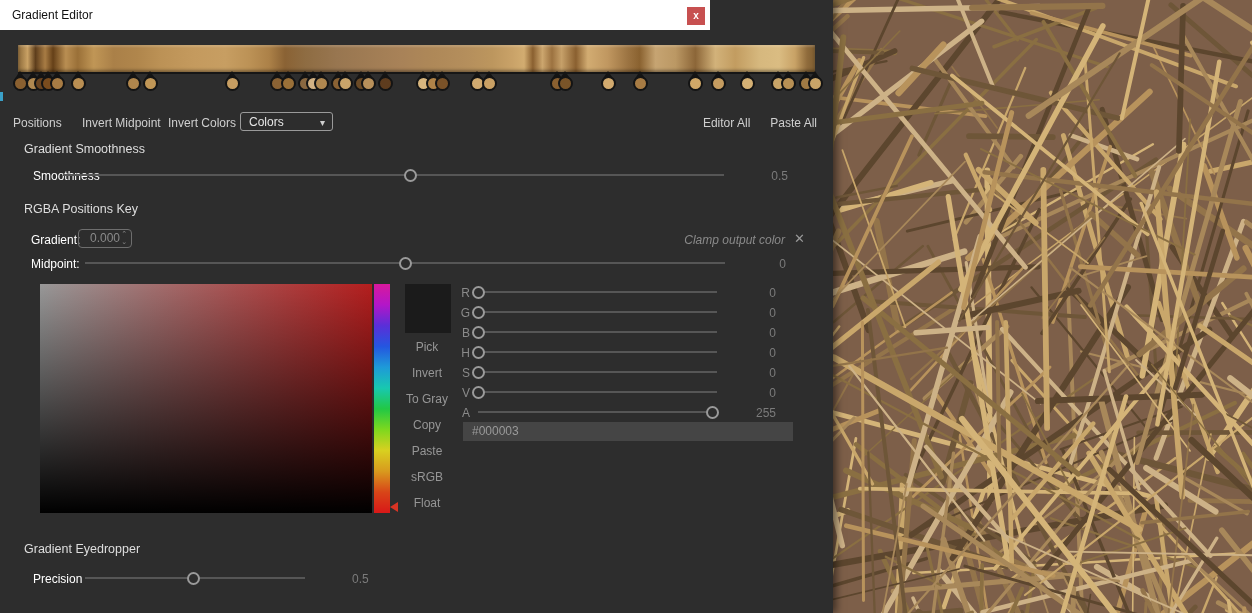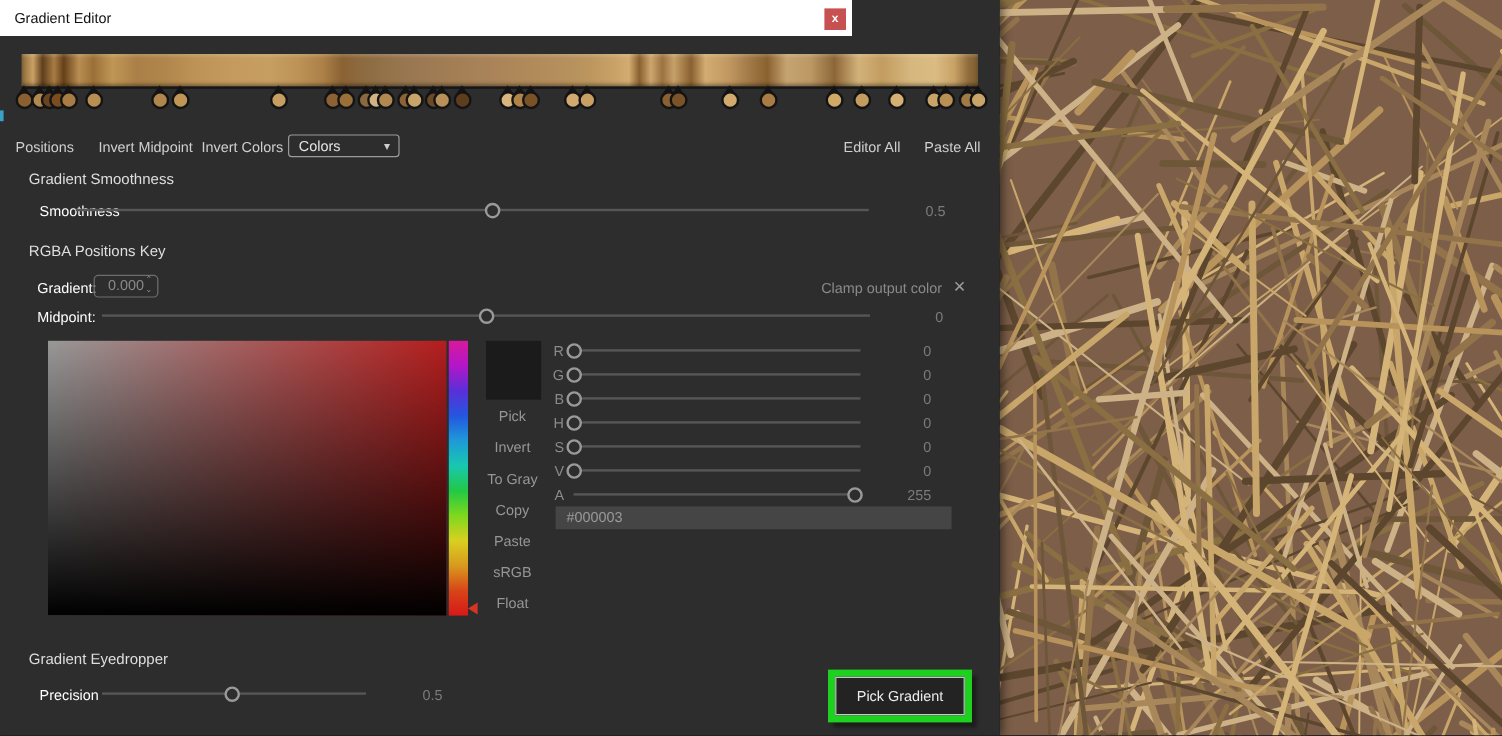"Clamp output color" .clamp { font-style: none -> italic }
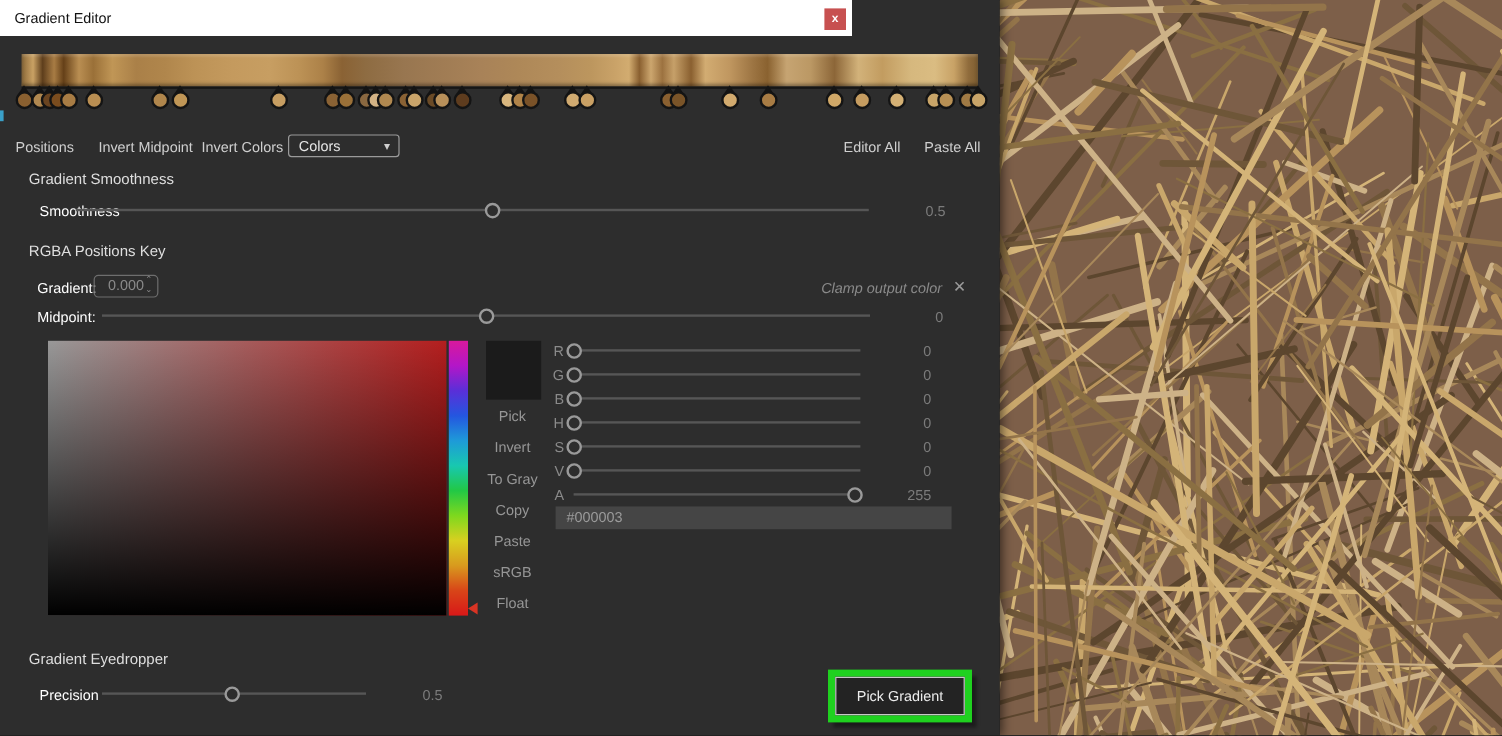"Pick Gradient" div.pick-frame { html: <div> <div>Pick Gradient</div> </div> -> none }
